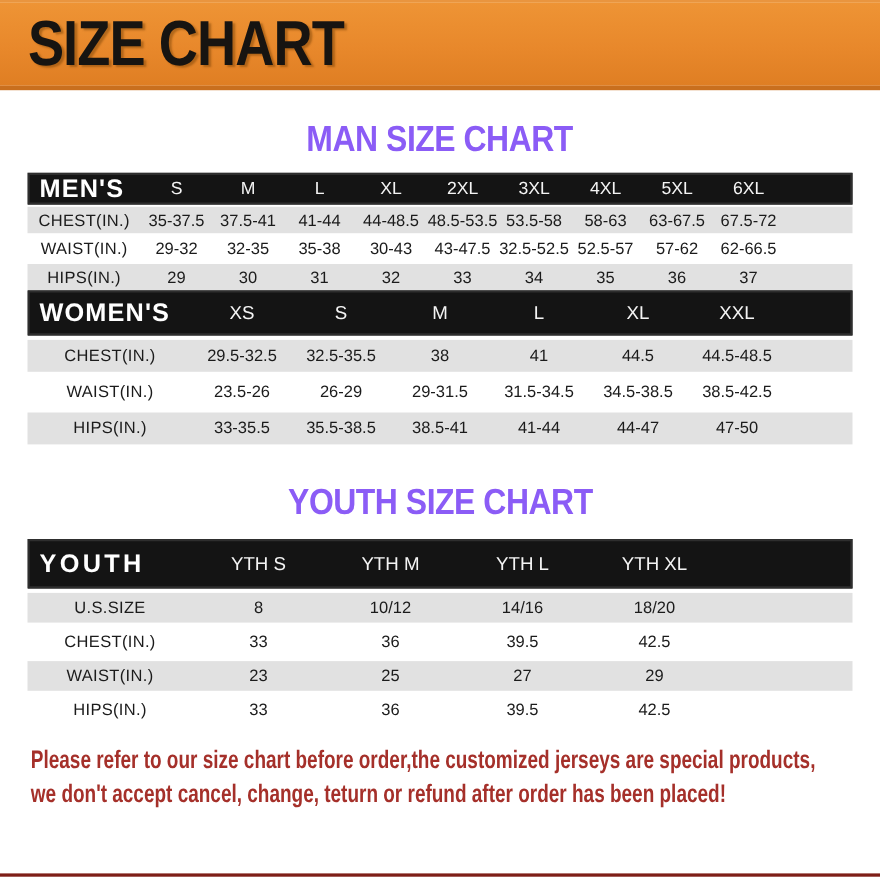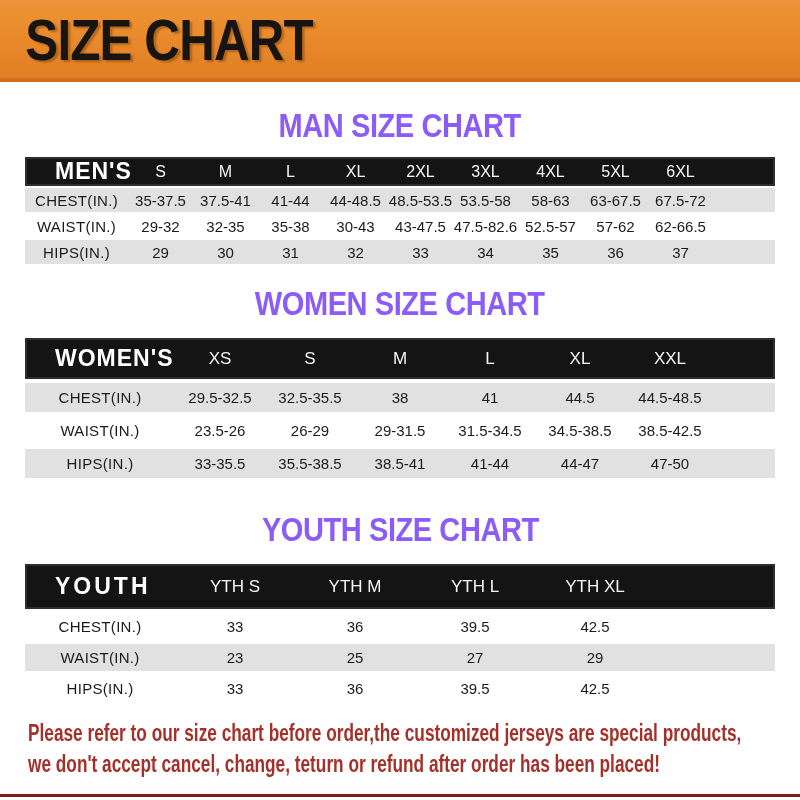"MEN'S" .head-label { margin-left: 19px -> none }
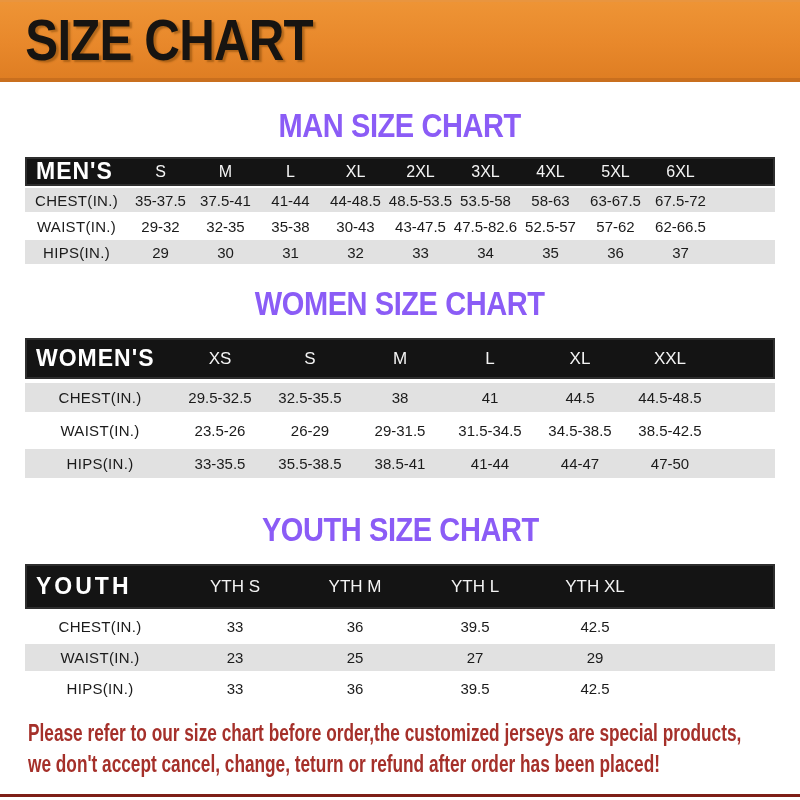"47.5-82.6" div.tcell { text: 47.5-82.6 -> 32.5-52.5 }
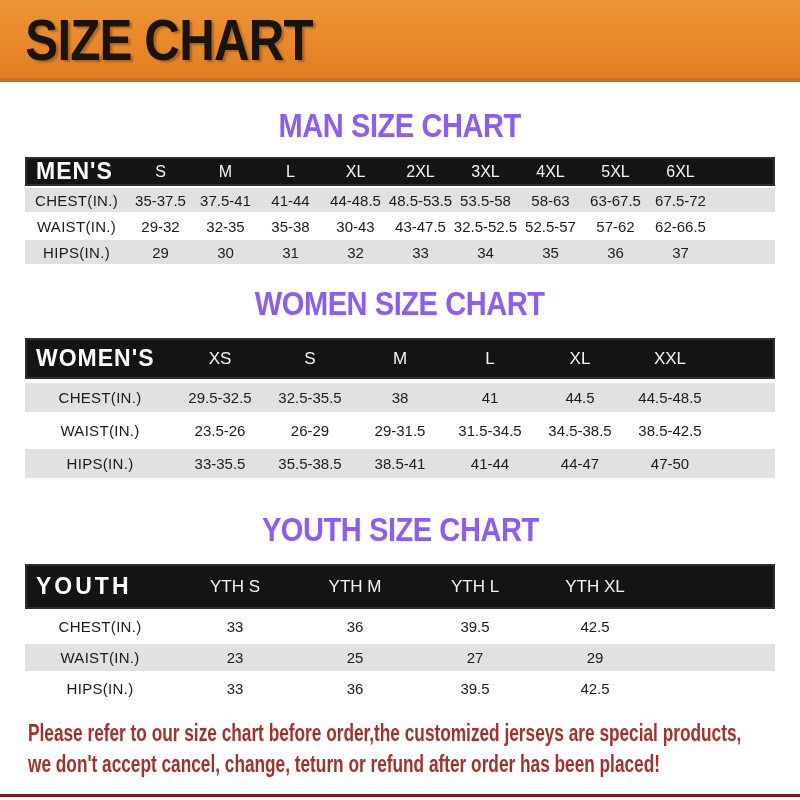"WOMEN SIZE CHART" h2.heading { html: <h2><span>WOMEN SIZE CHART</span></h2> -> none }
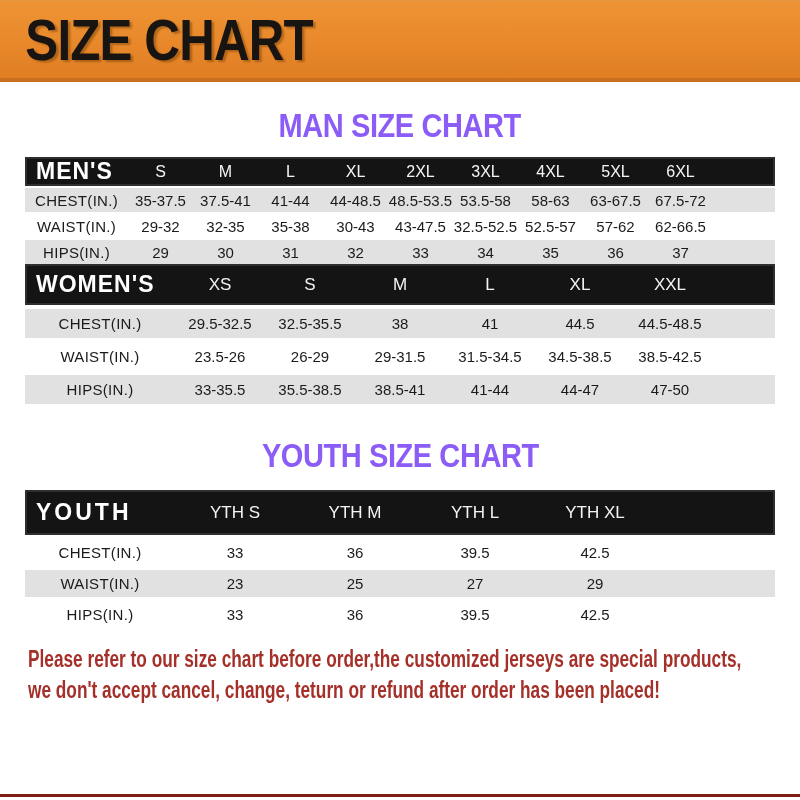"U.S.SIZE" div.trow { html: none -> <div> <div>U.S.SIZE</div> <div>8</div> <div>10/12</div> <div>14/16</div> <div>18/20</div> </div> }
